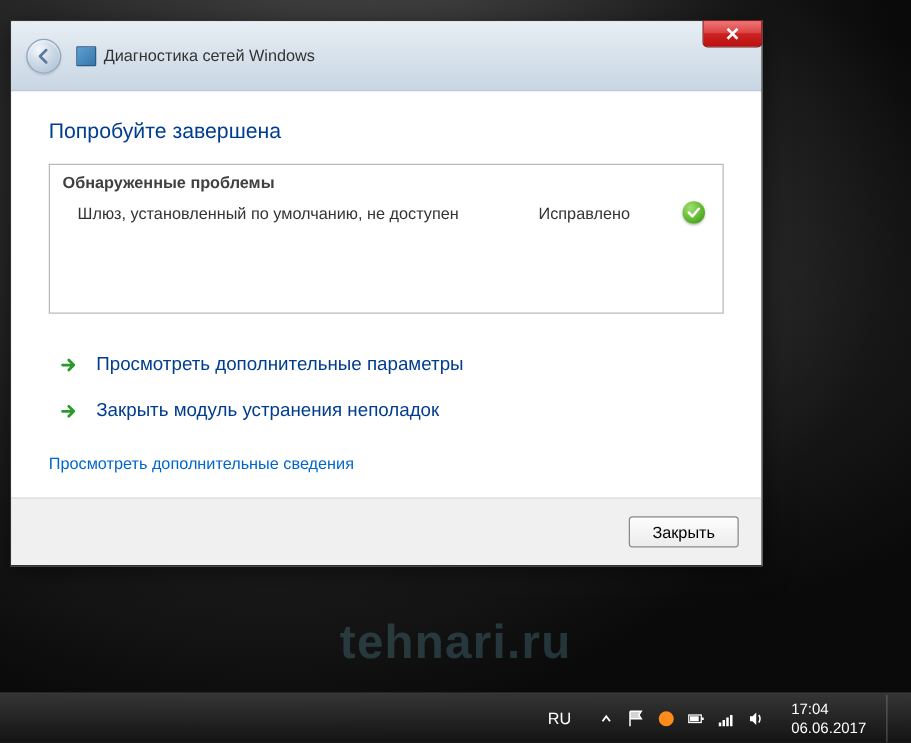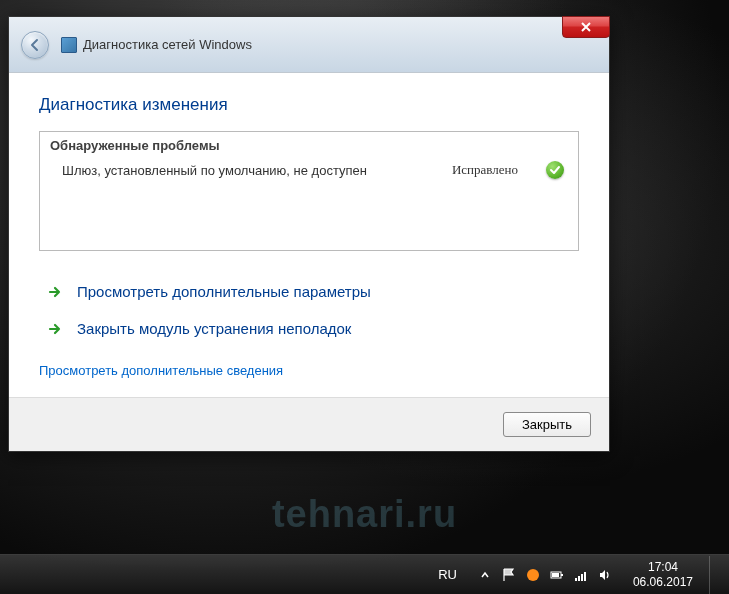"Диагностика изменения" div.heading { text: Диагностика изменения -> Попробуйте завершена }
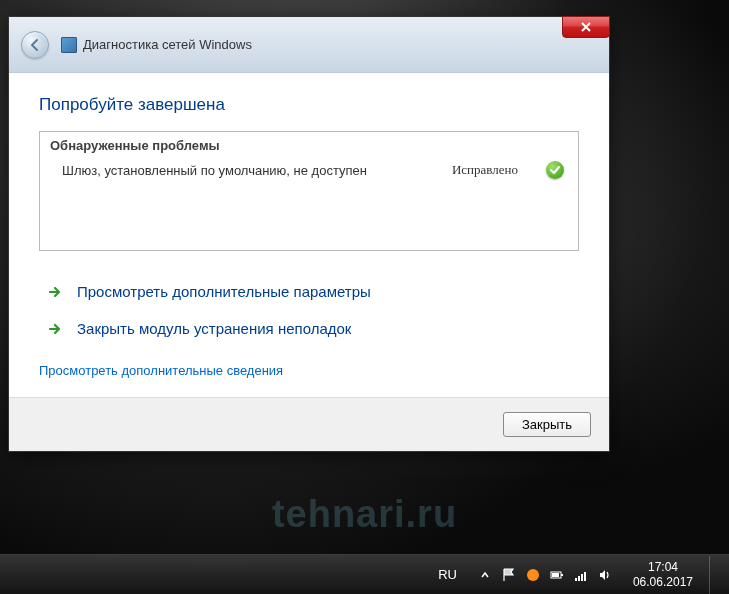"Исправлено" .problem-status { font-family: Liberation Serif, serif -> none; margin-right: 28px -> 42px }
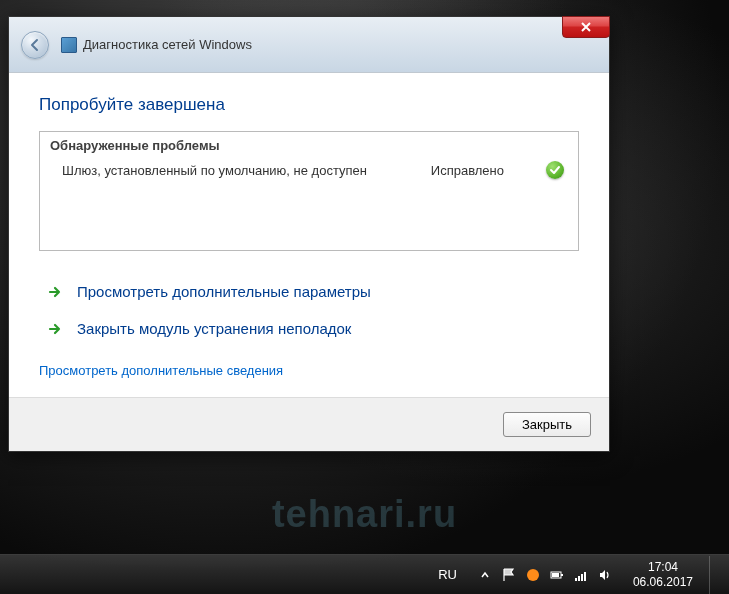"17:04" .clock { text-align: center -> left }
